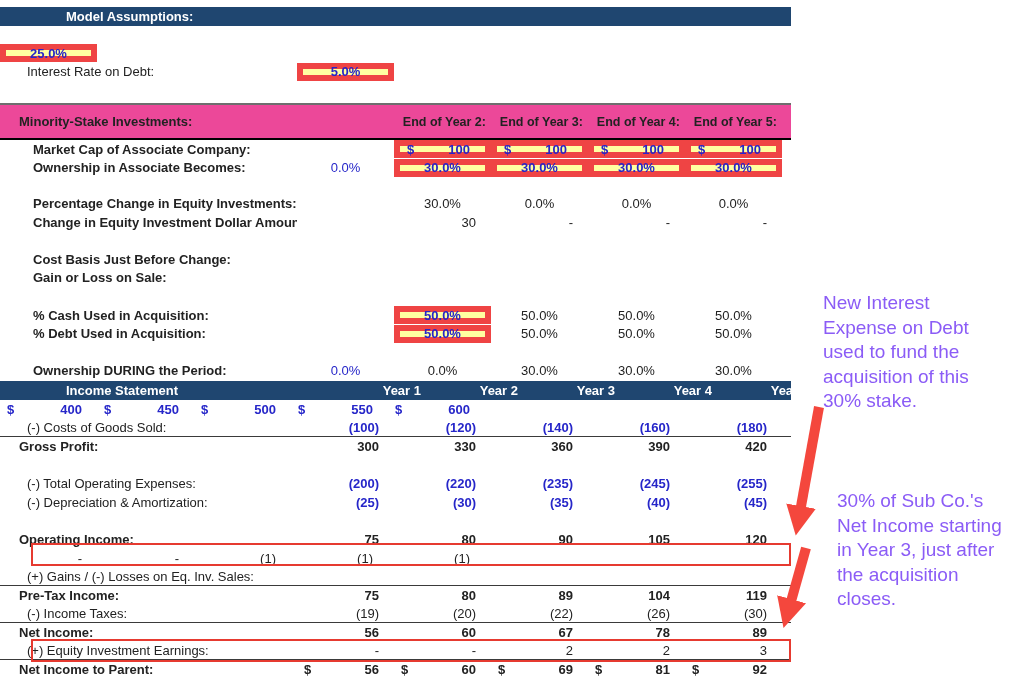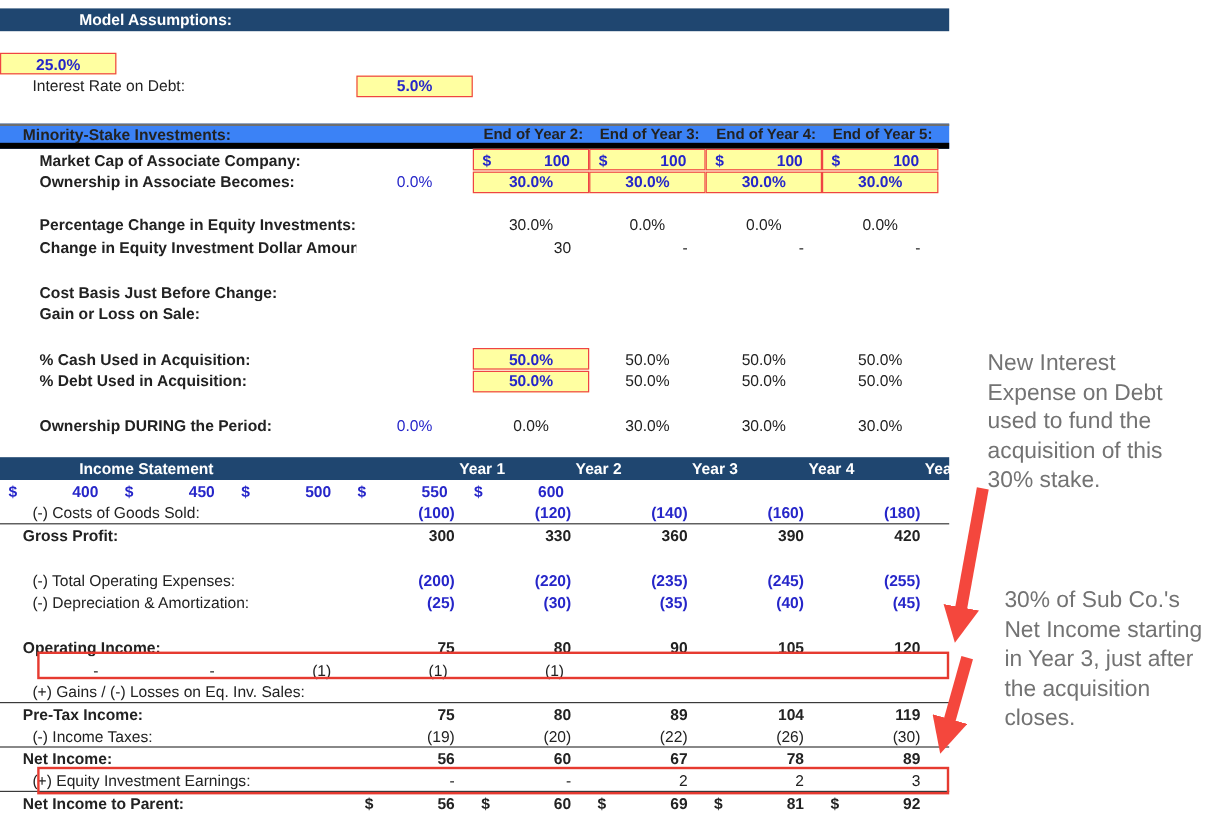"25.0%" .yellow { border: 1px solid #ef4444 -> 6px solid #ef4444 }
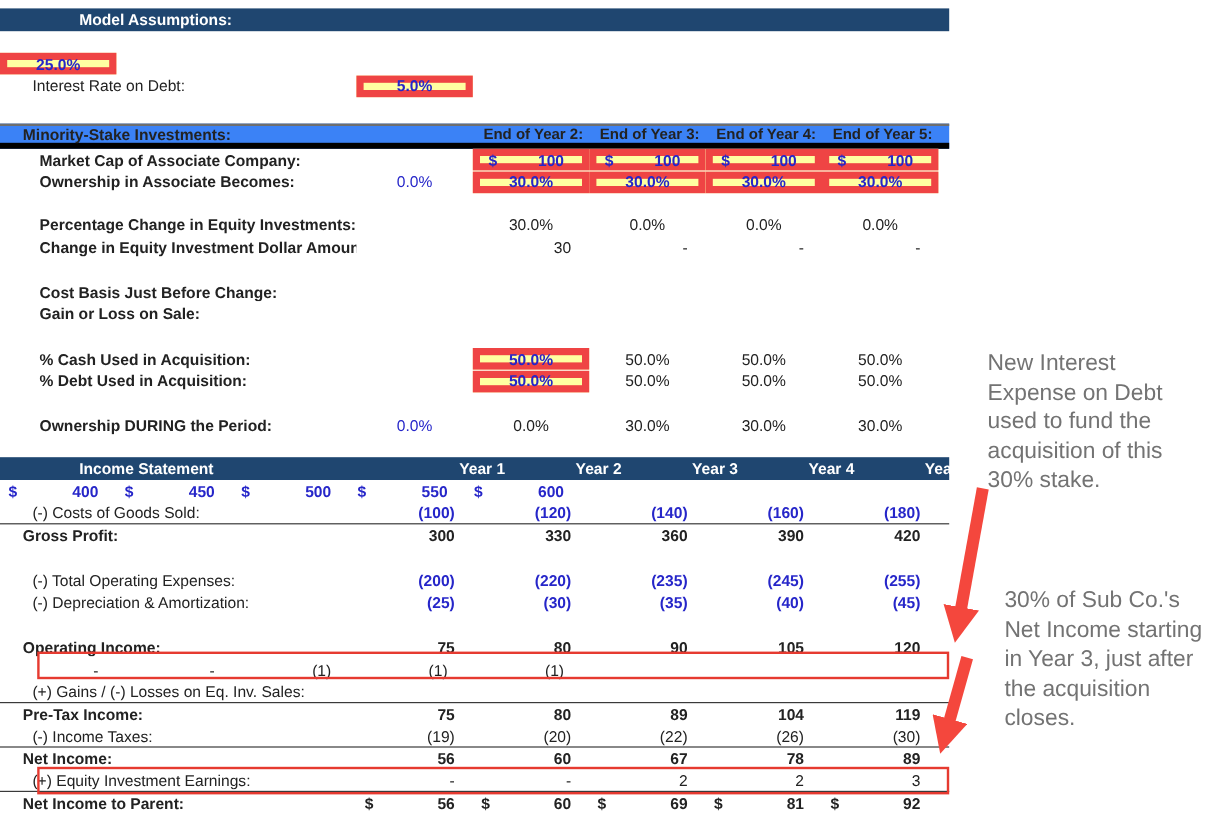"Minority-Stake Investments:" .bar-gray { background: #3b82f6 -> #ec4899; border-bottom: 5px solid #000000 -> 2px solid #000000; height: 21px -> 37px }
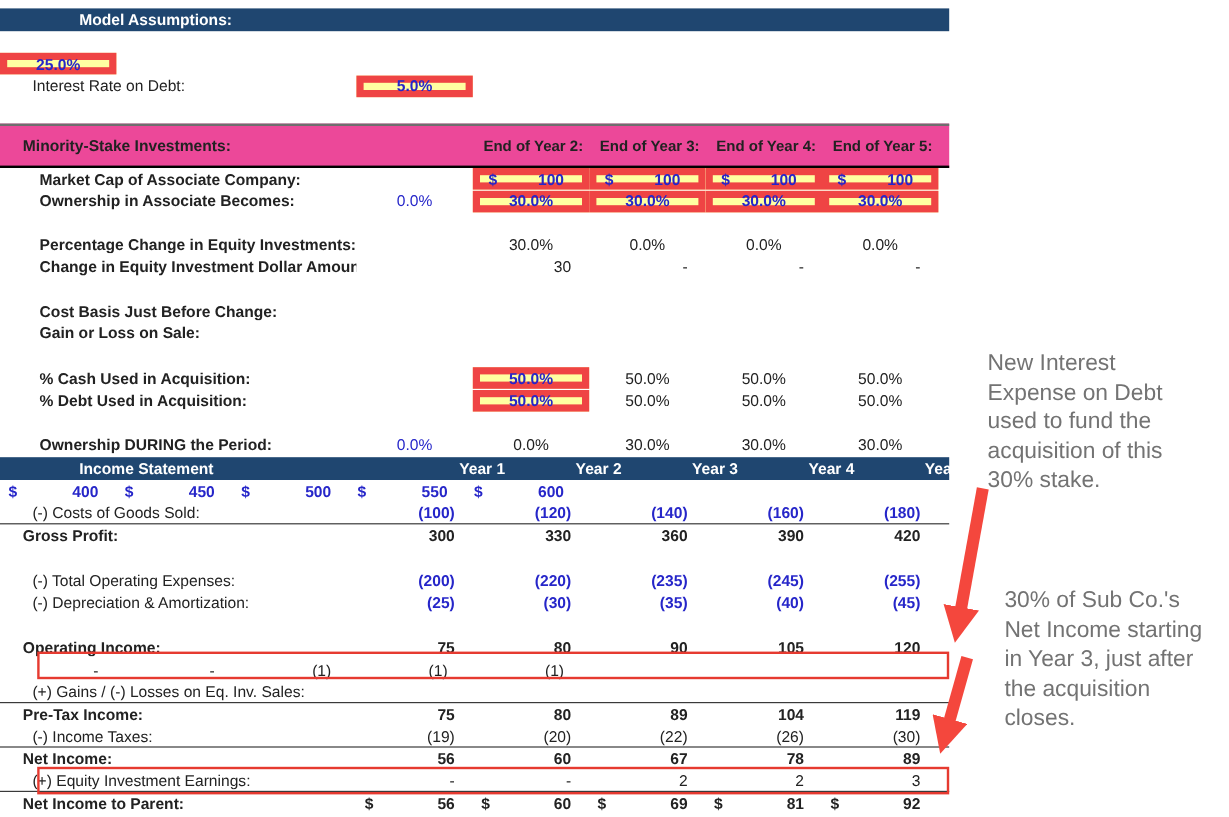"New Interest Expense on Debt" .note { color: #737373 -> #8b5cf6 }
